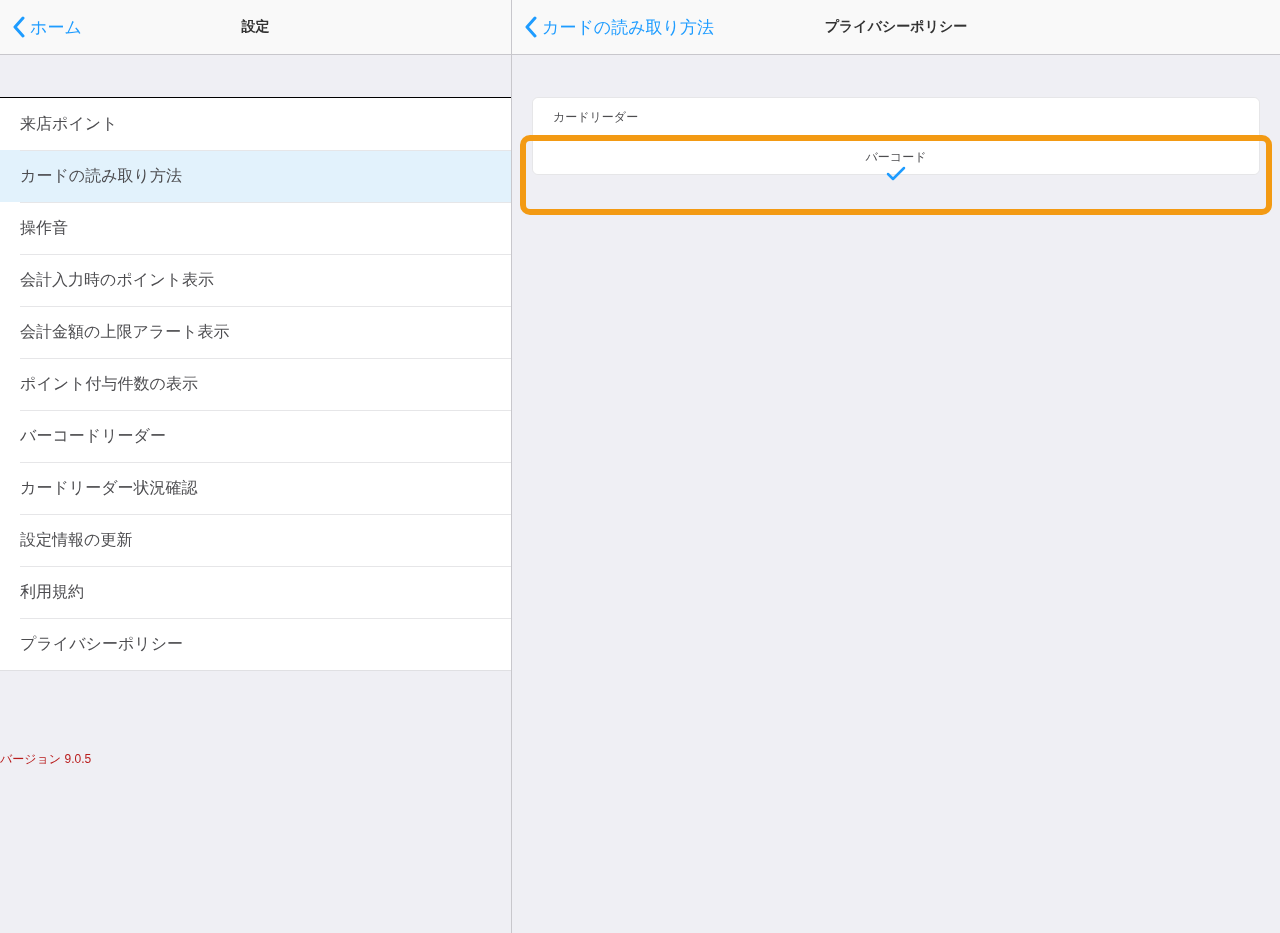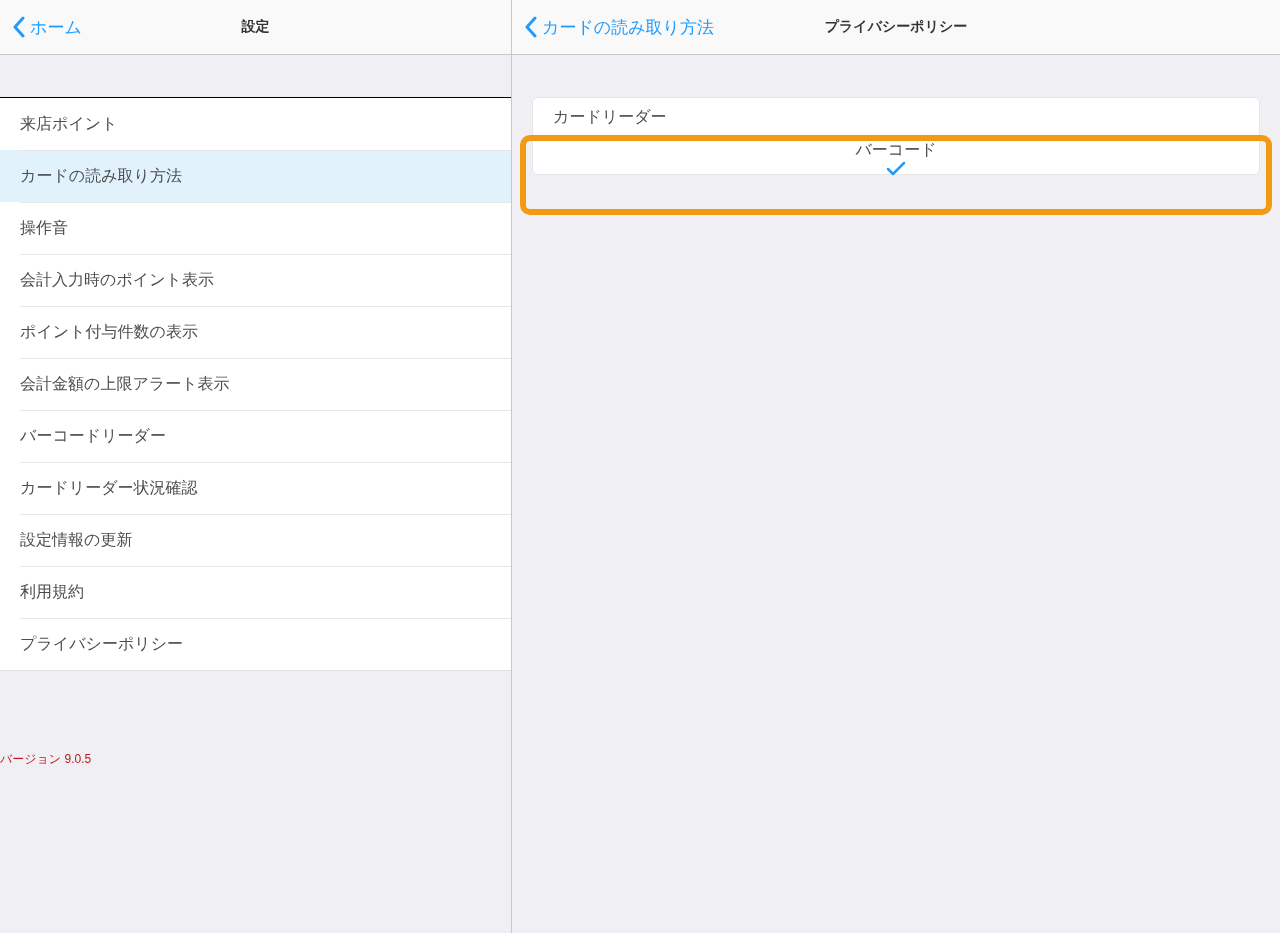"カードリーダー" .option-item { font-size: 16px -> 12px; padding: 4px 20px -> 13px 20px }
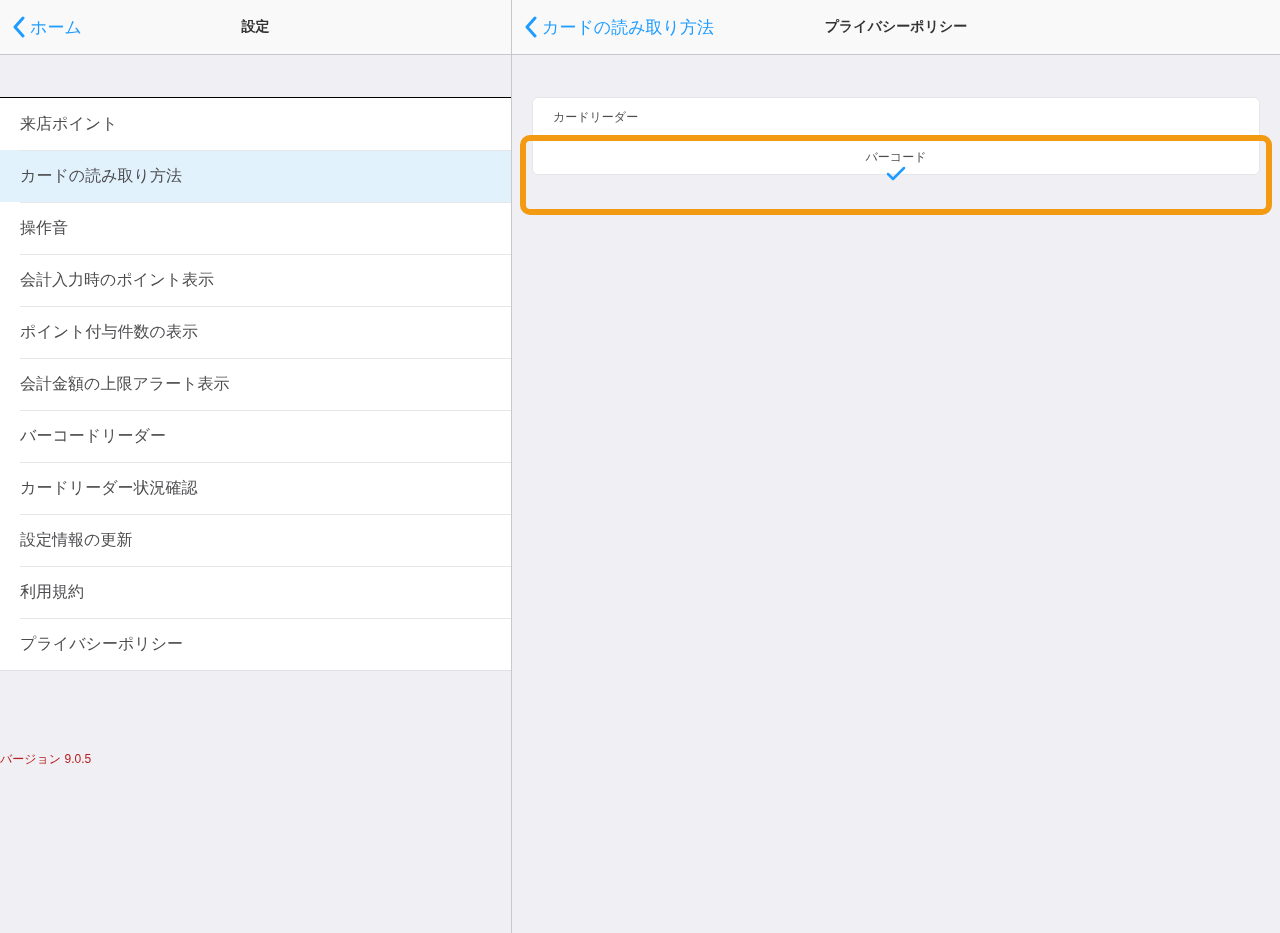"ポイント付与件数の表示" div.list-item { order: before "会計金額の上限アラート表示" -> after "会計金額の上限アラート表示" }
